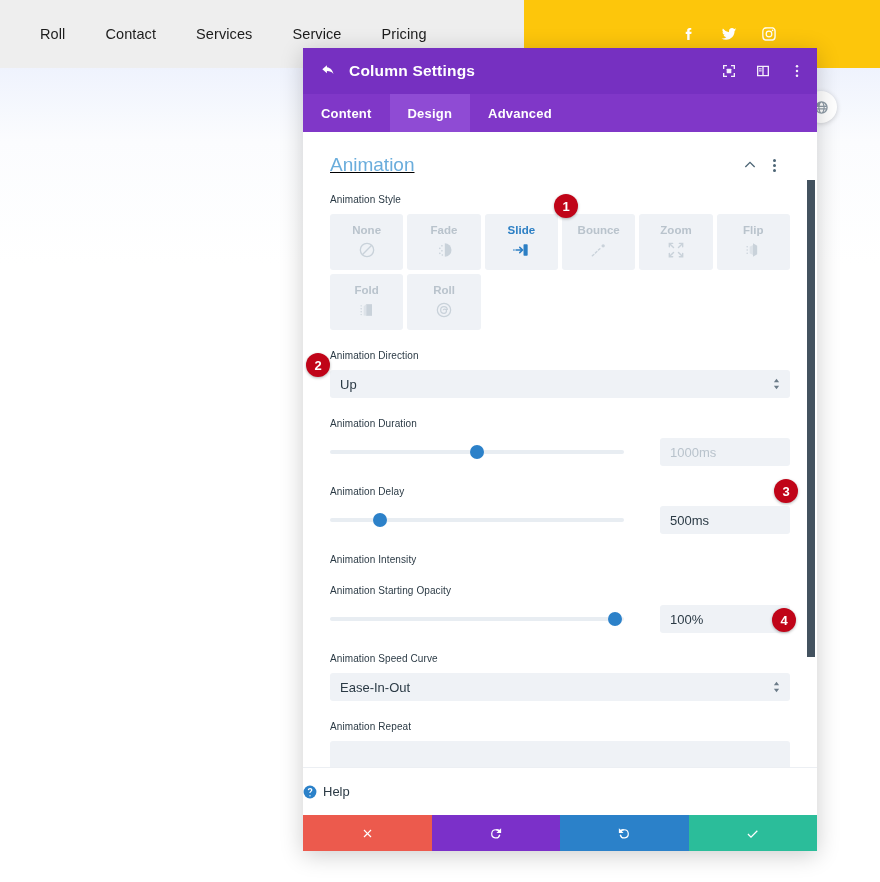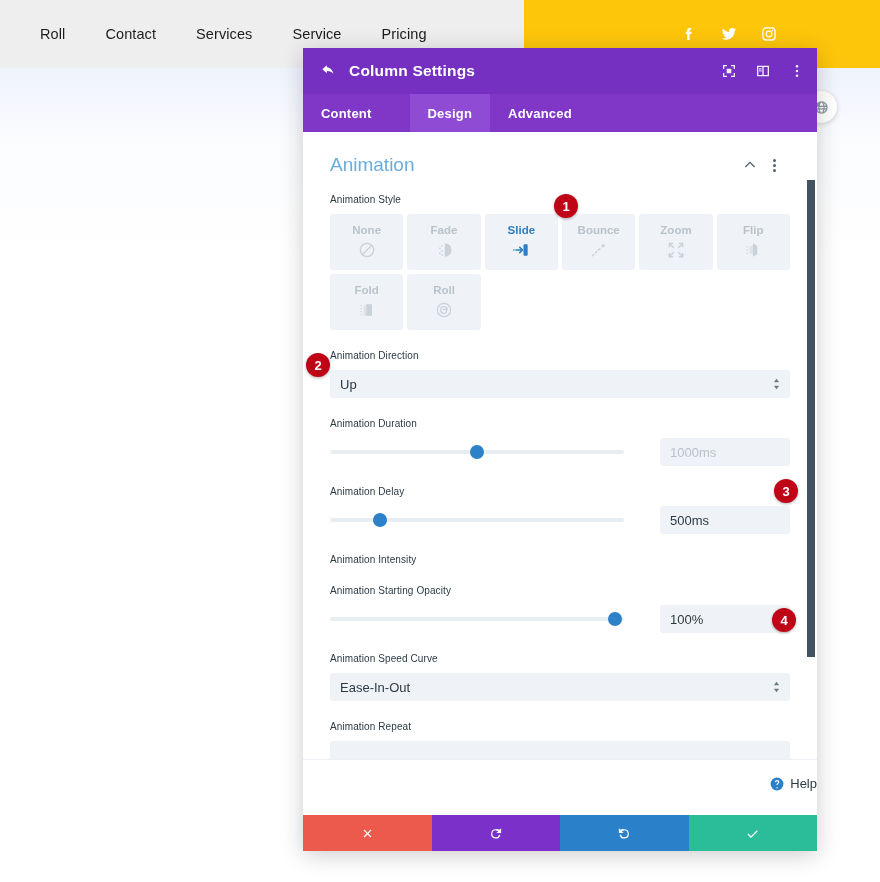"Design" .tab.active { margin-left: 20px -> none }
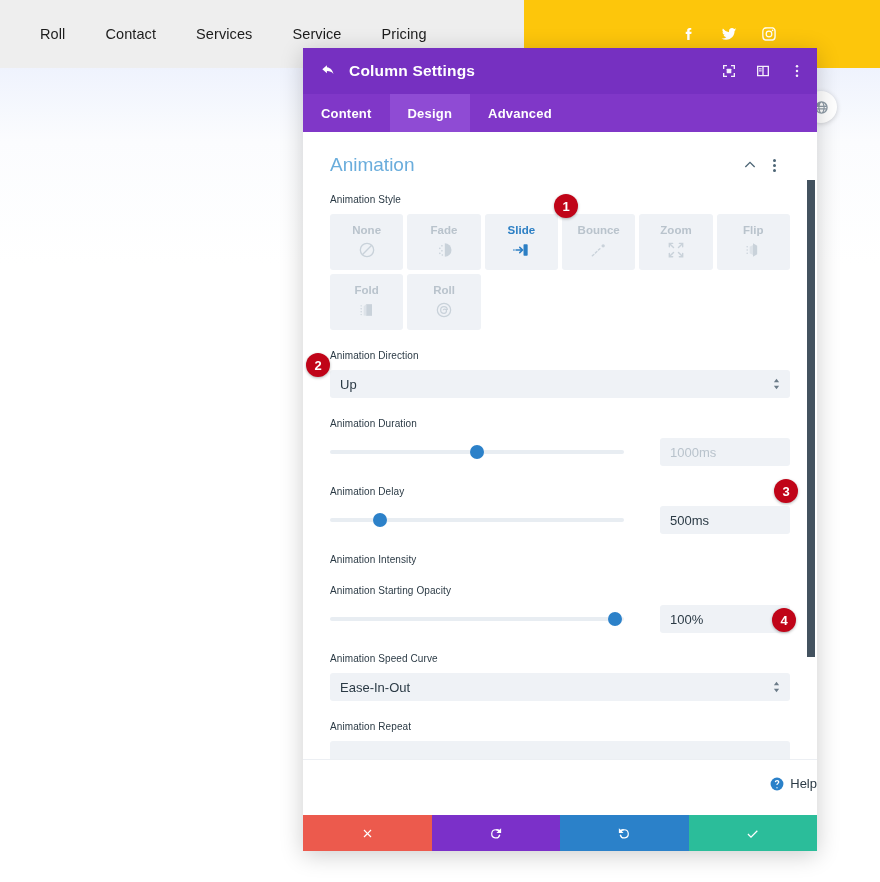"Animation" #animation-head { text-decoration: none -> underline }
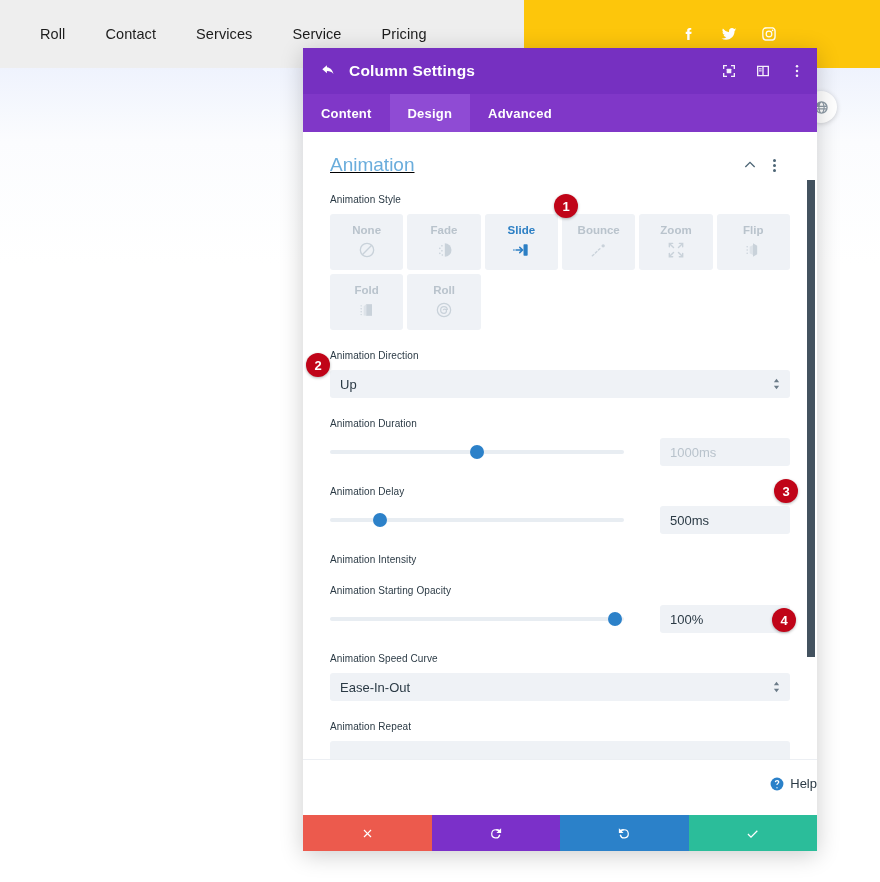"Help" #help-row { bottom: 8px -> 0; justify-content: flex-end -> flex-start }
